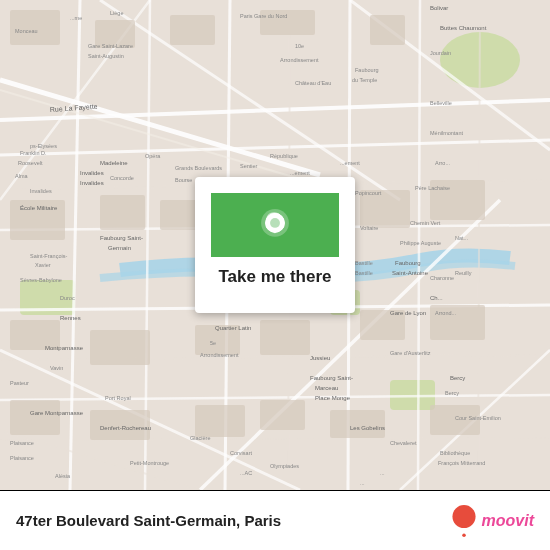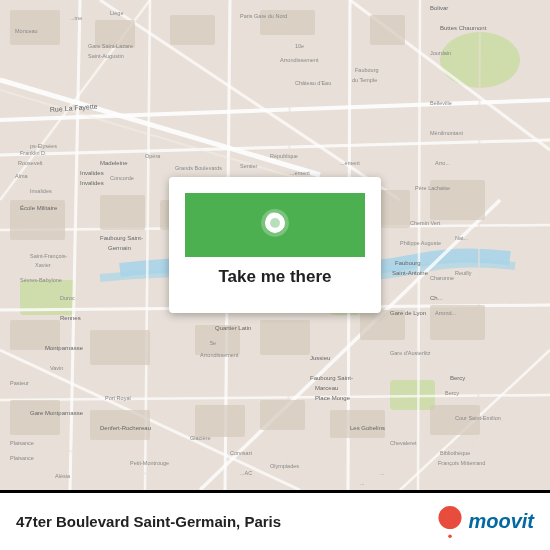"Take me there" #take-me-there-btn { width: 212px -> 160px }
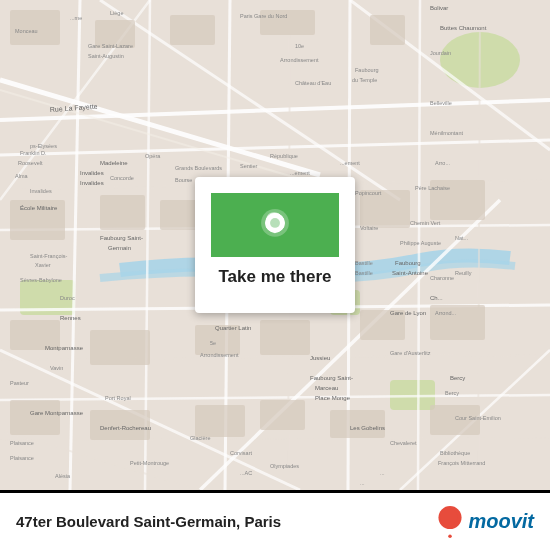"47ter Boulevard Saint-Germain, Paris" #bottom-bar { border-top: 3px solid #000000 -> 1px solid #000000 }
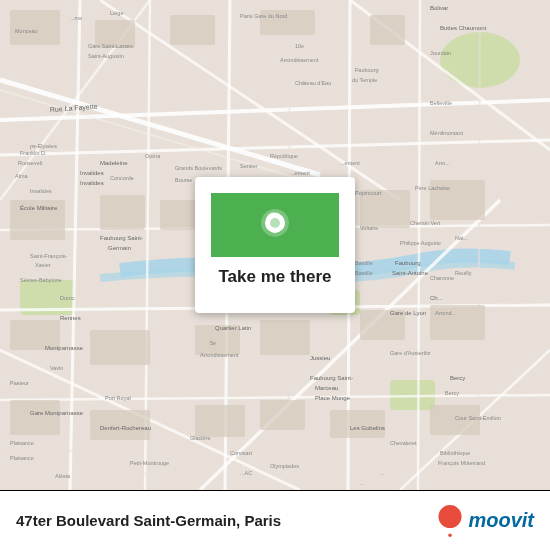"moovit" .moovit-text { color: #0369a1 -> #ec4899; font-size: 20px -> 16px }
